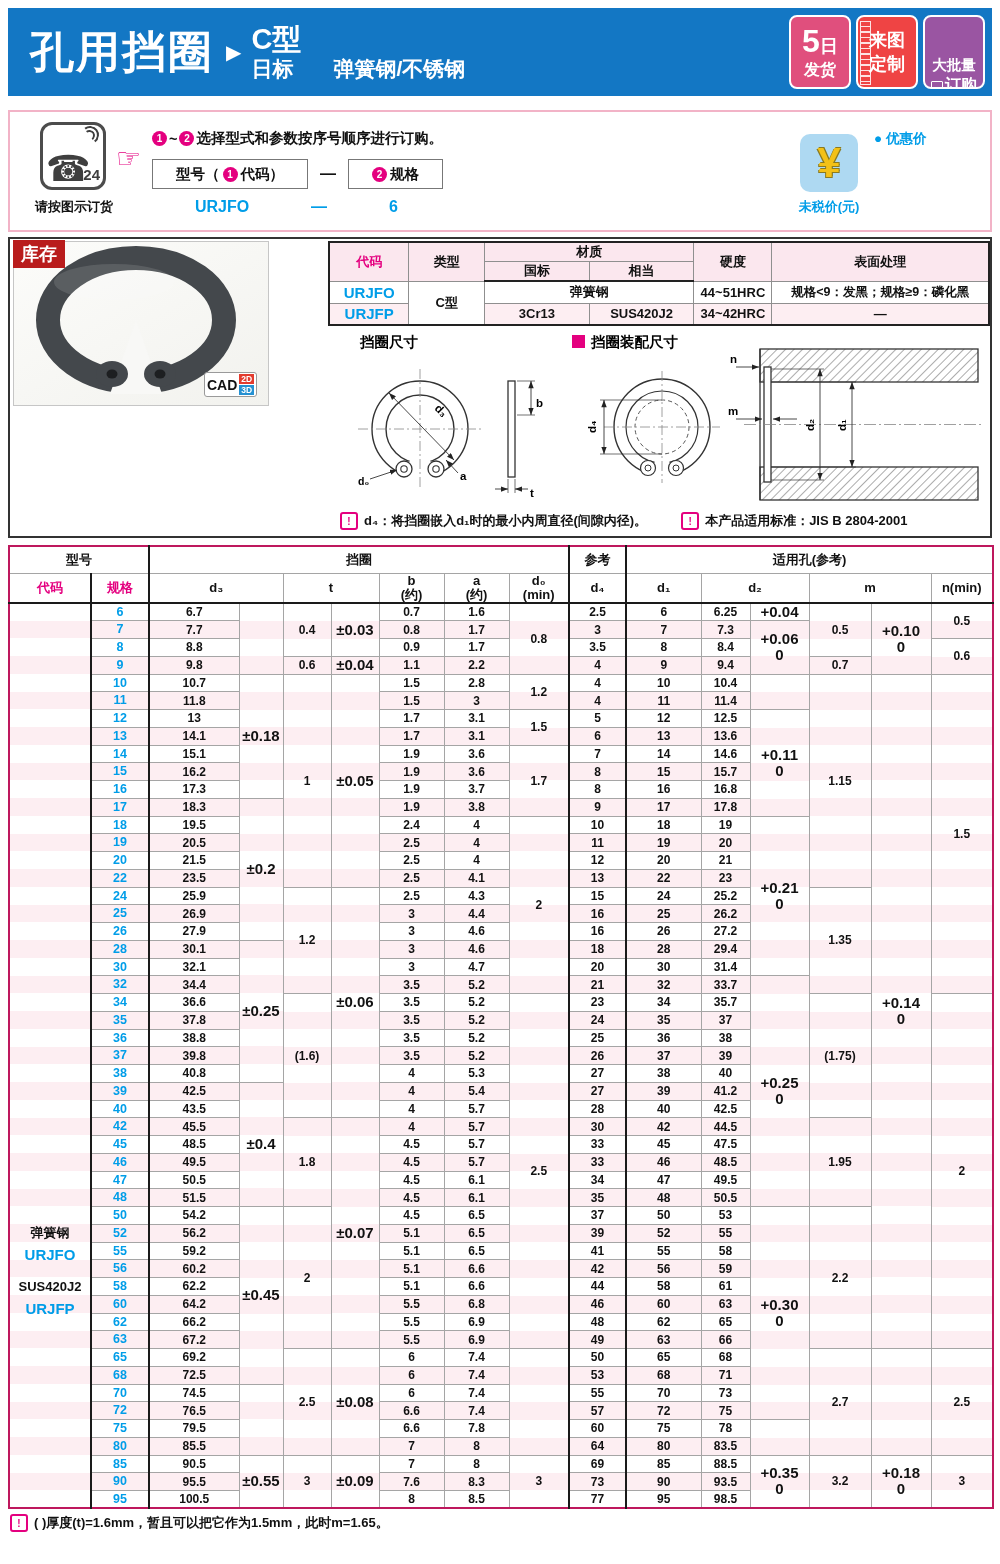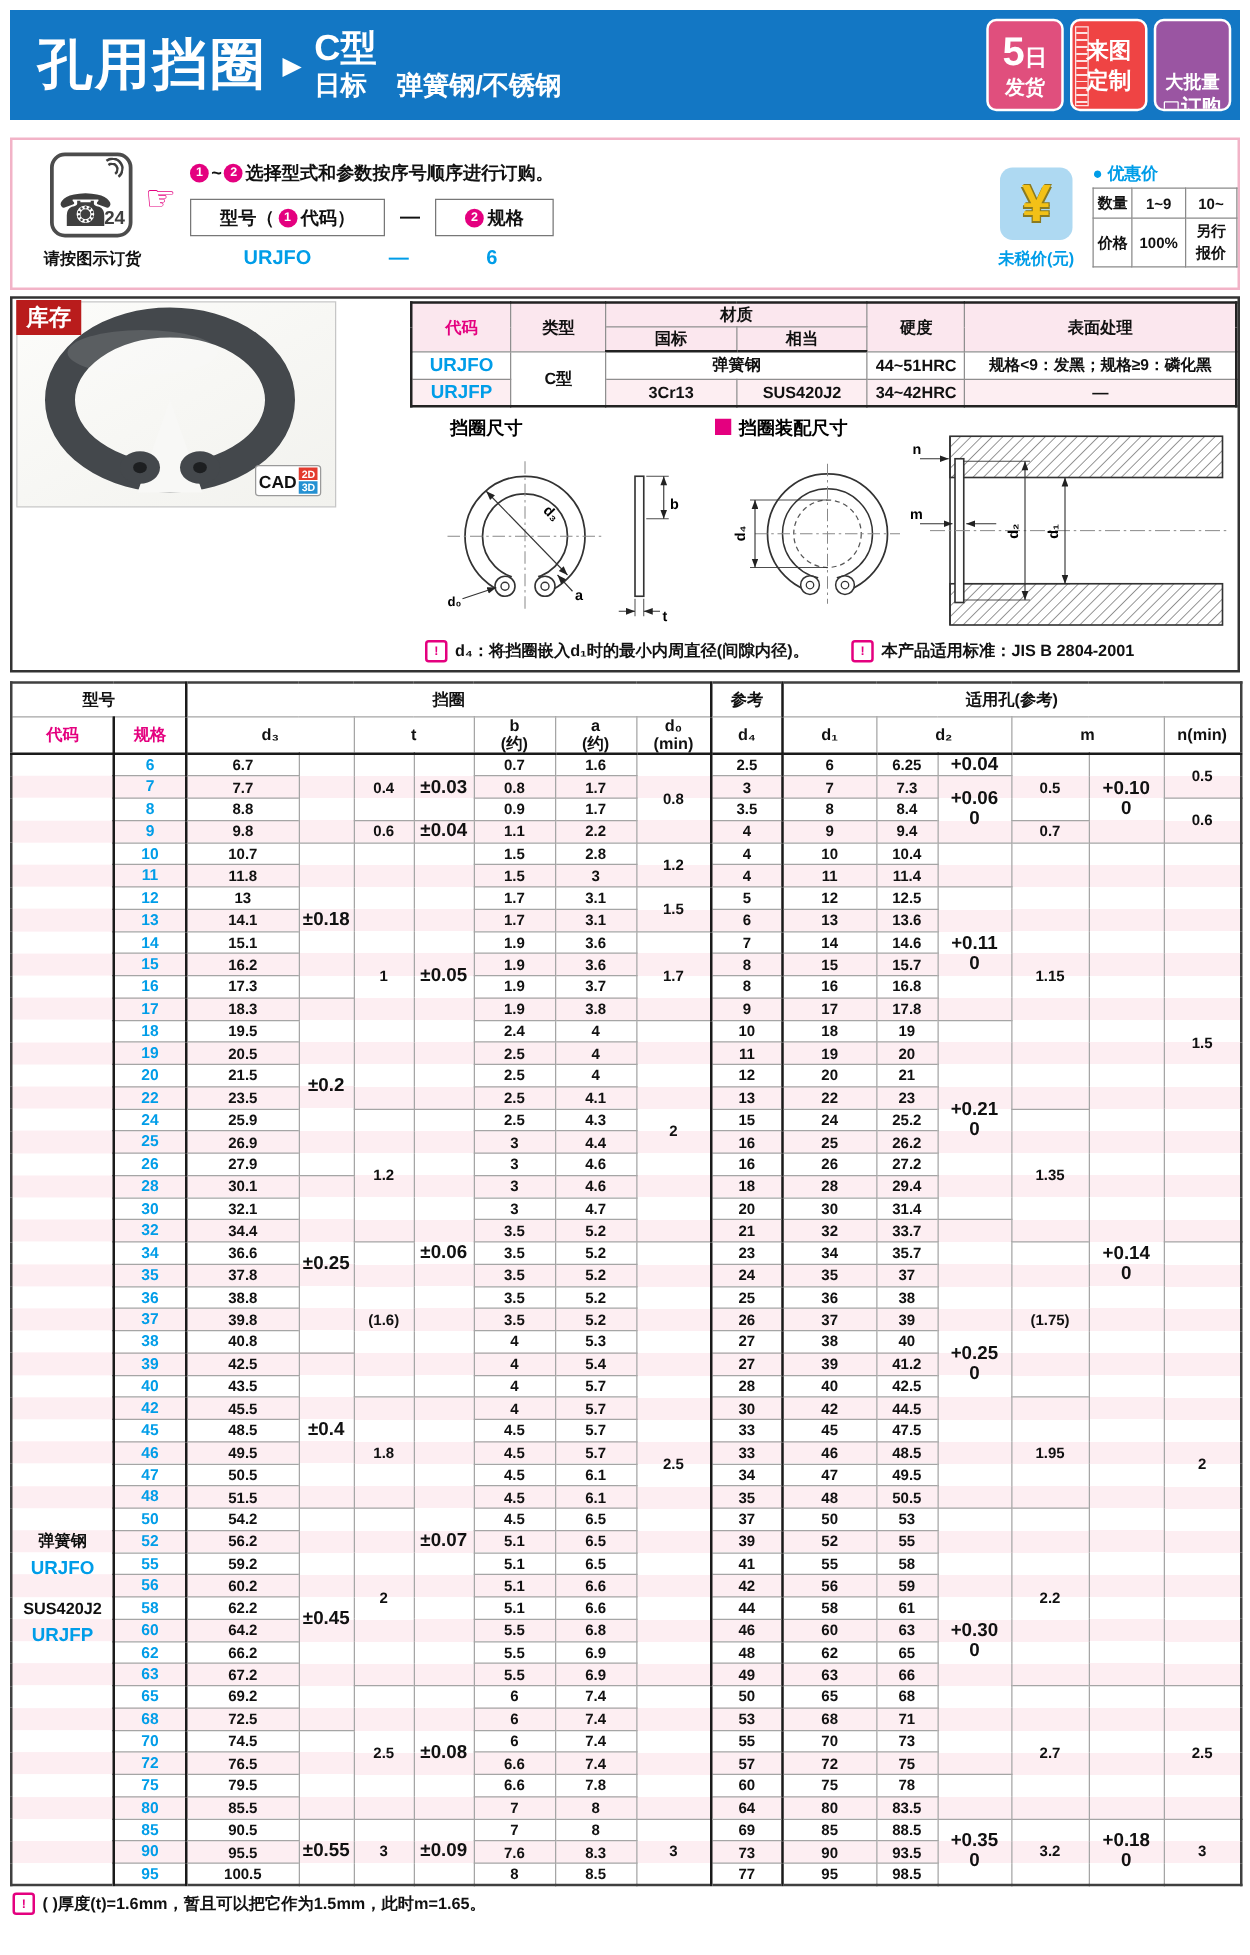"日标" .sub-line { gap: 24px -> 40px }
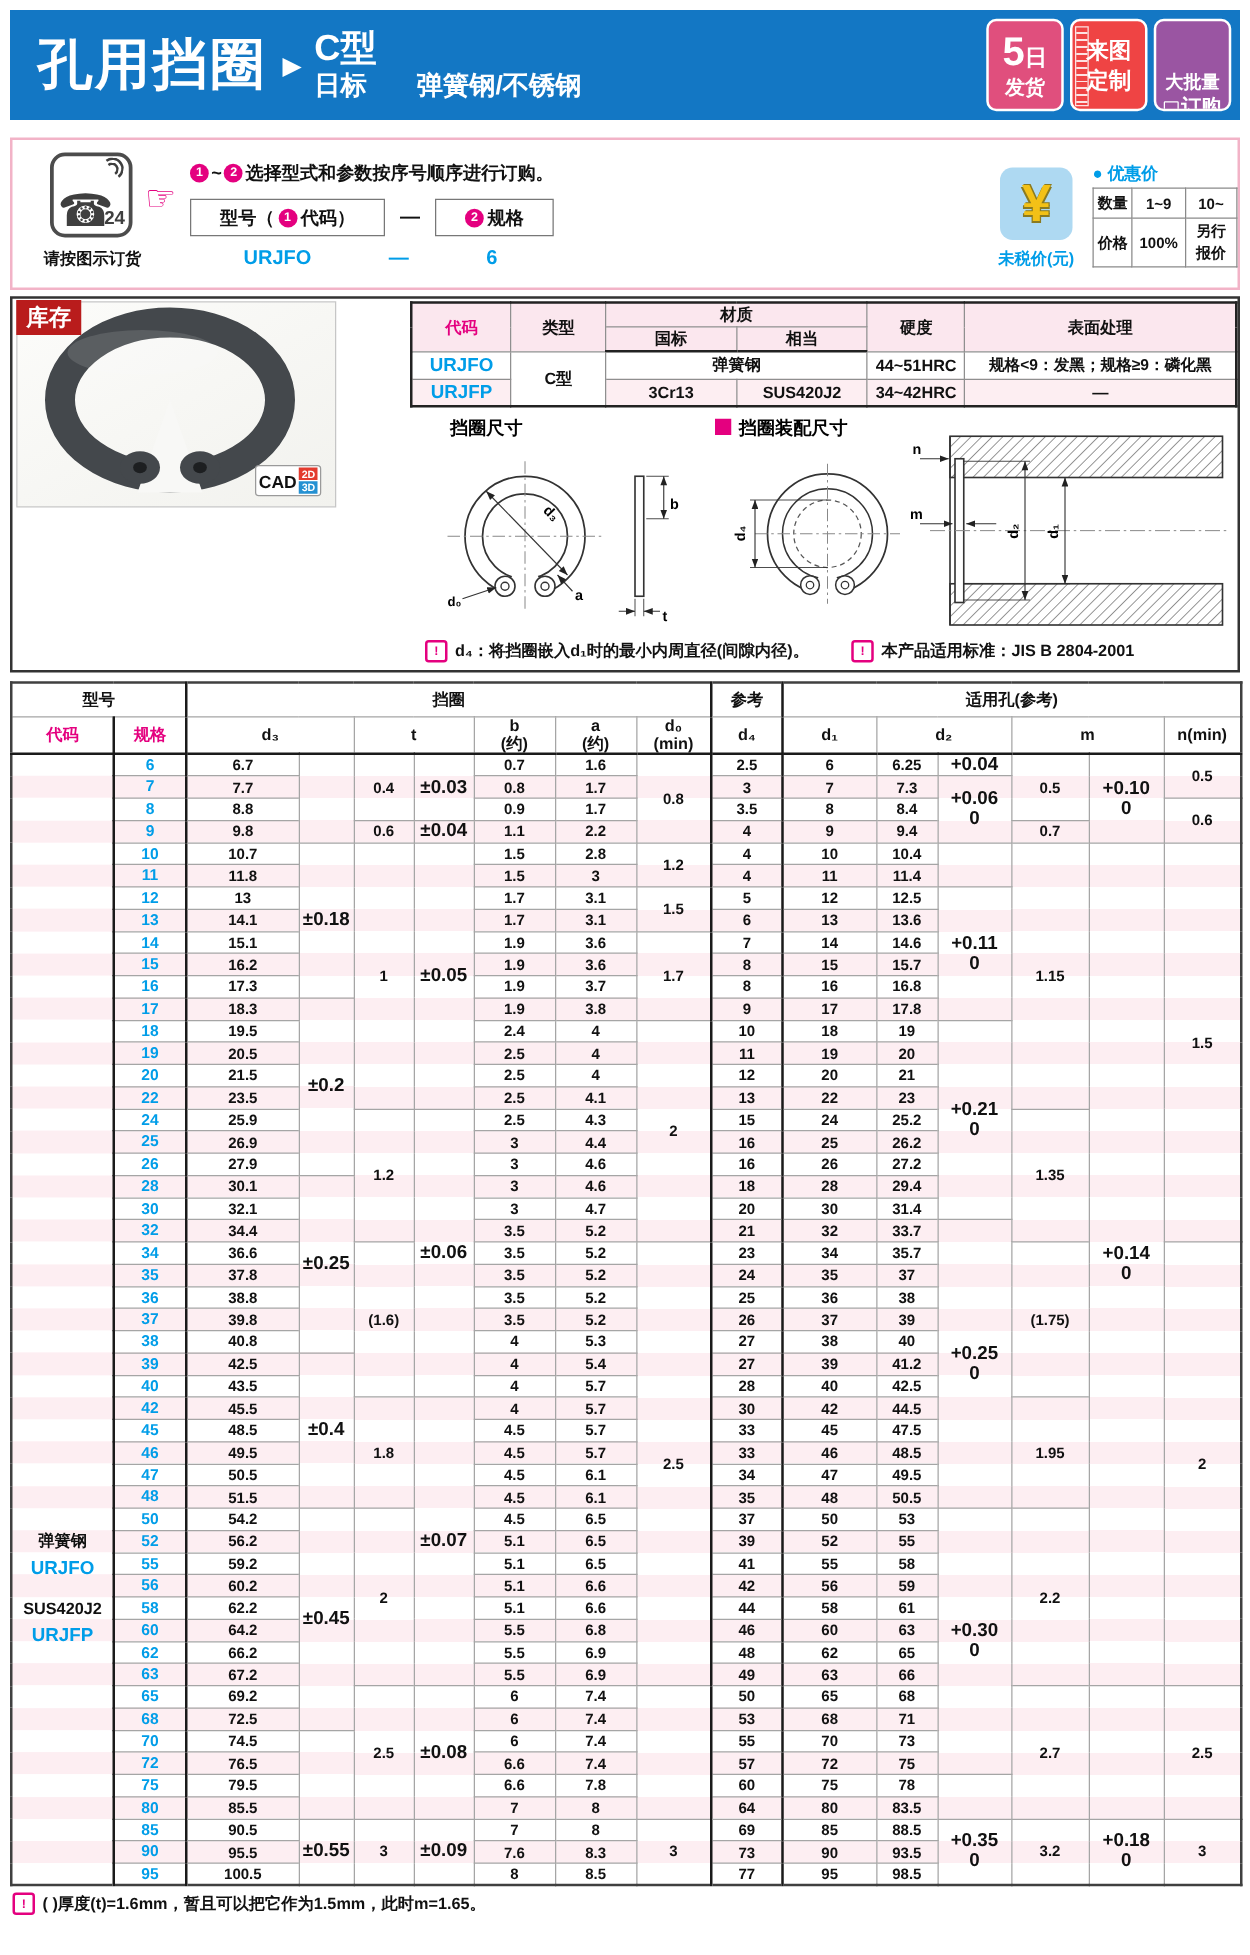"数量" table.price-table { html: <table> <tbody> <tr> <td>数量</td> <td>1~9</td> <td>10~</td> </tr> <tr> <td>价格</td> <td>100%</td> <td>另行报价</td> </tr> </tbody> </table> -> none }
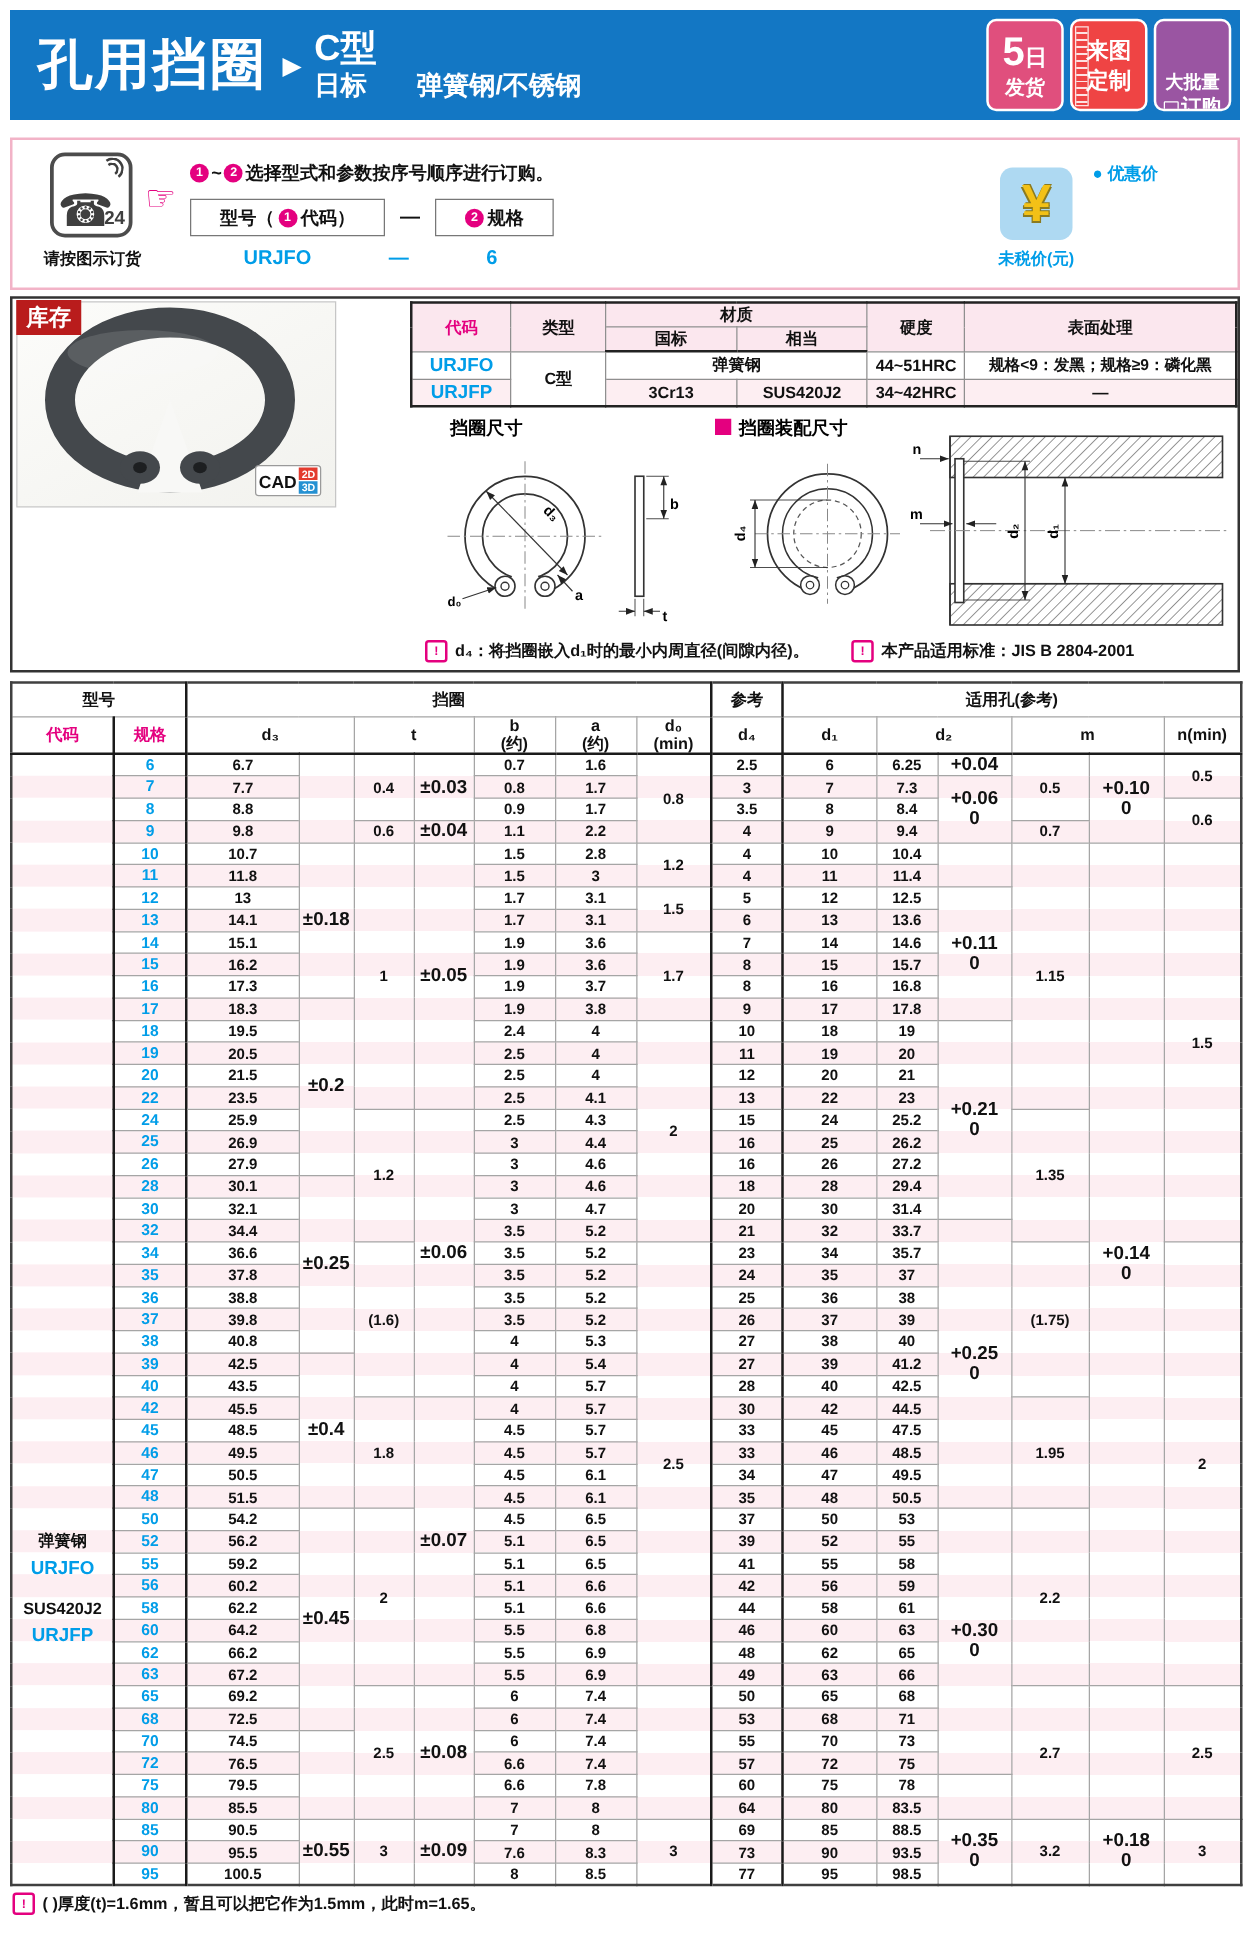"型号" table.dim { border: 2px solid #404040 -> 2px solid #be185d }
